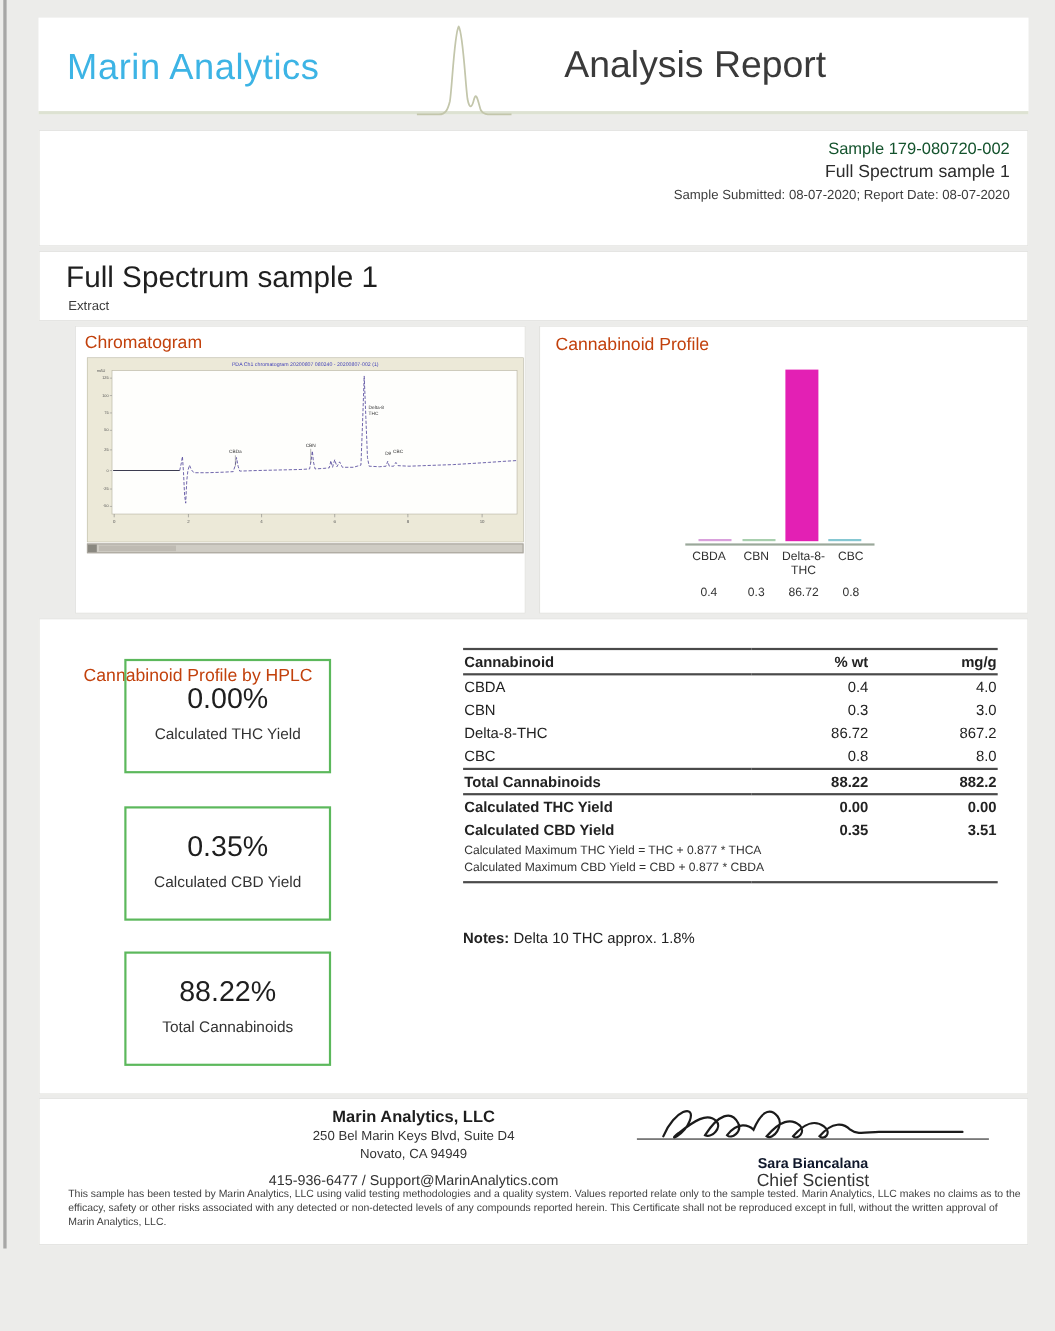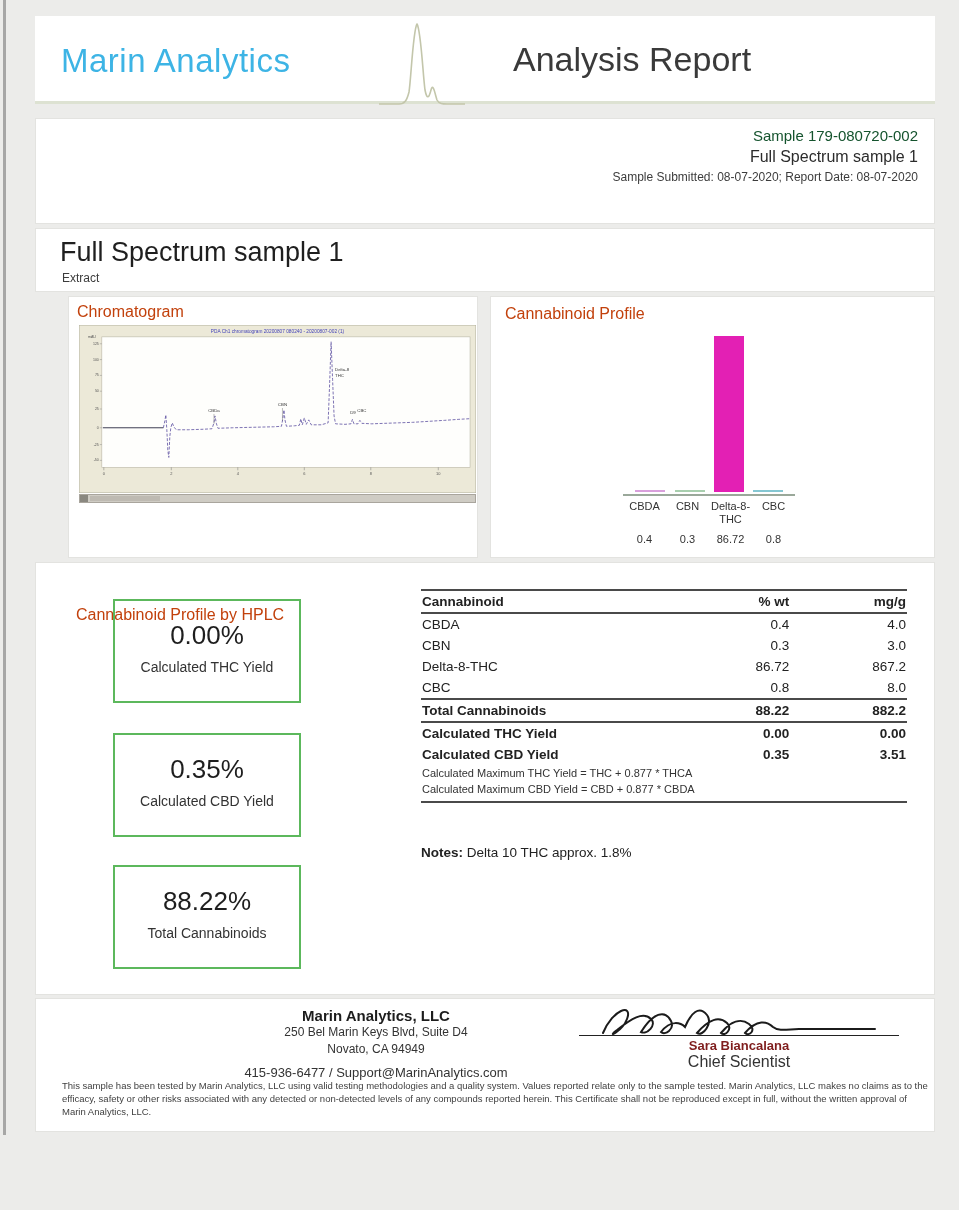"Sara Biancalana" .sig-name { color: #7f1d1d -> #0f172a; margin-top: 2px -> 14px }
